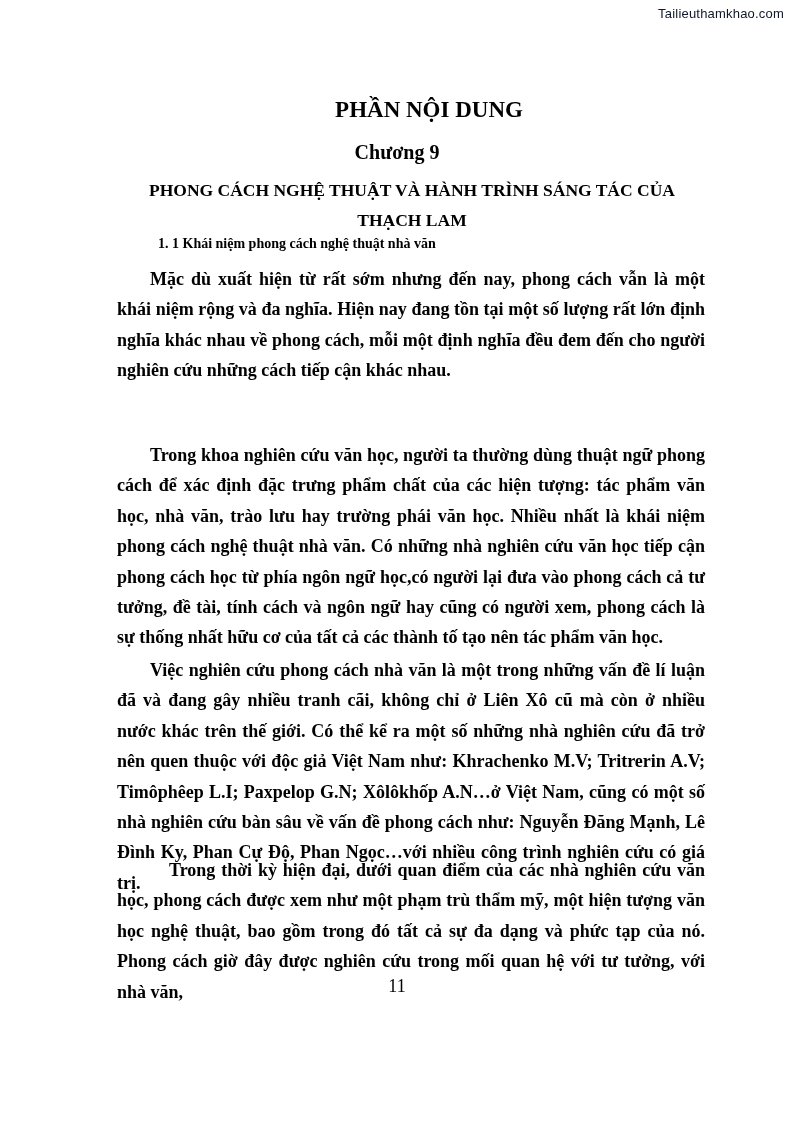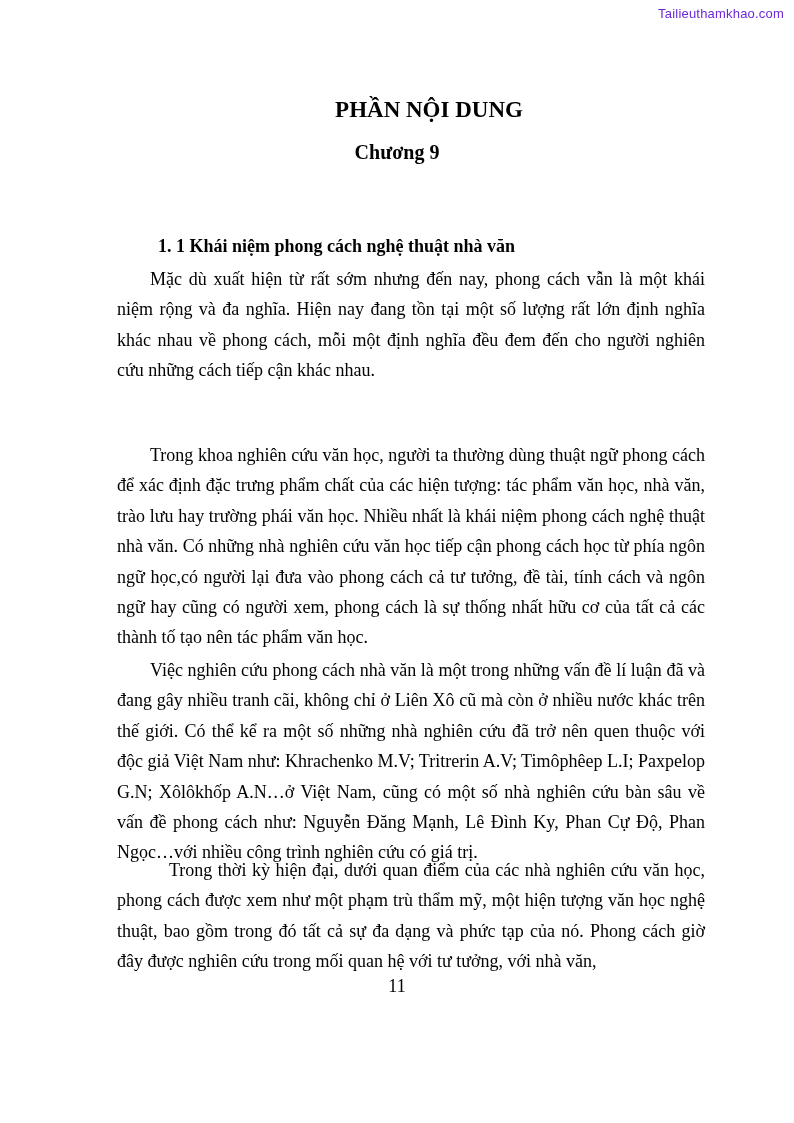"Tailieuthamkhao.com" .watermark { color: #6d28d9 -> #0f172a }
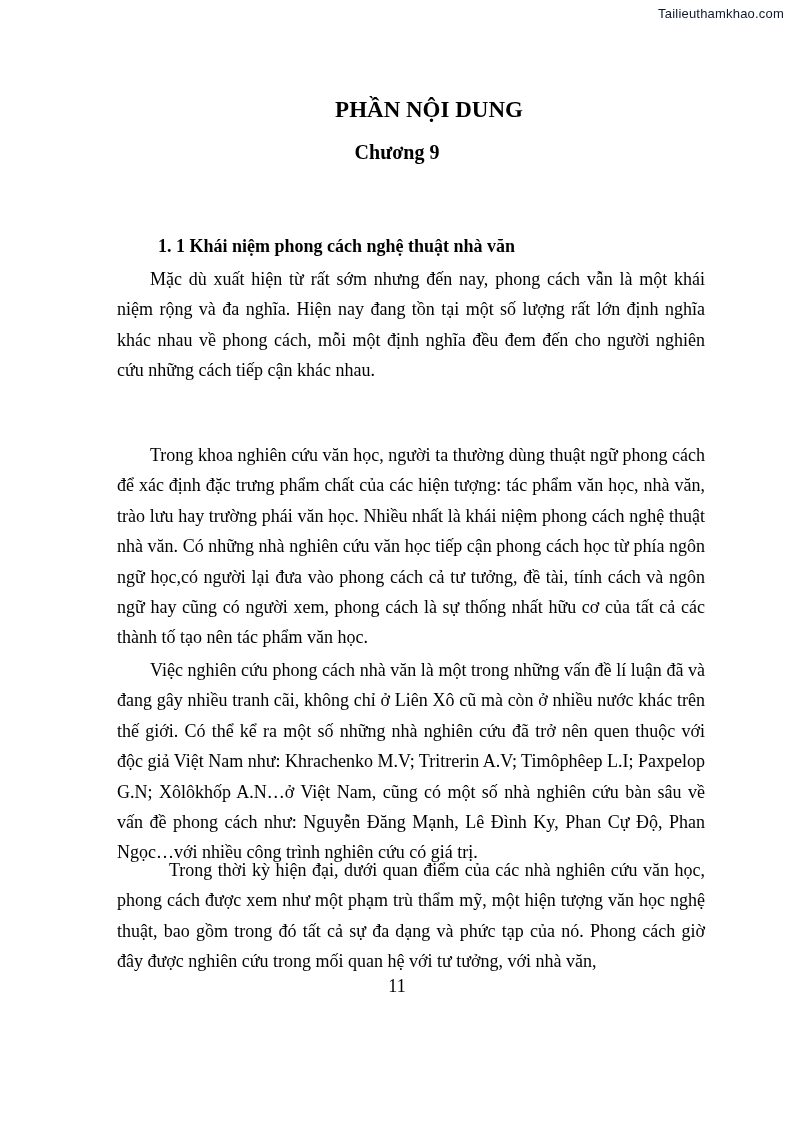"PHONG CÁCH NGHỆ THUẬT VÀ" div { html: none -> <div>PHONG CÁCH NGHỆ THUẬT VÀ HÀNH TRÌNH SÁNG TÁC CỦA</div> }
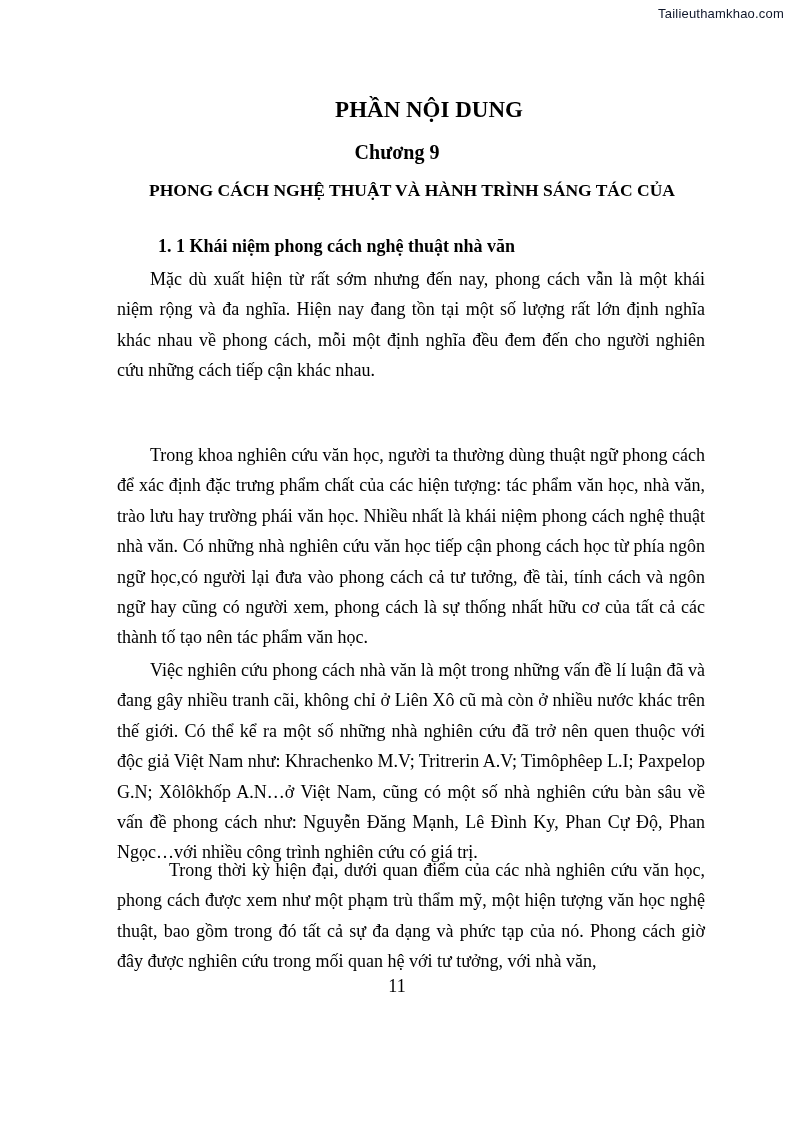"THẠCH LAM" div { html: none -> <div>THẠCH LAM</div> }
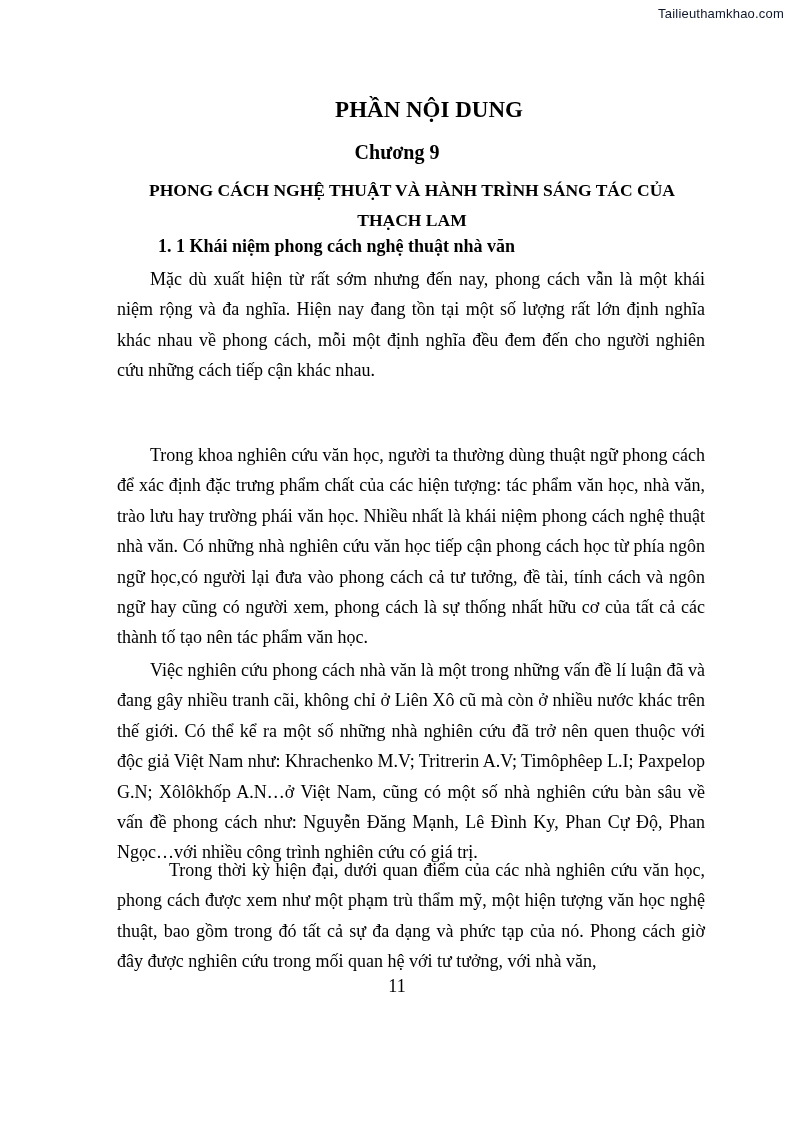"1. 1 Khái niệm phong" .section { font-size: 18px -> 14px }
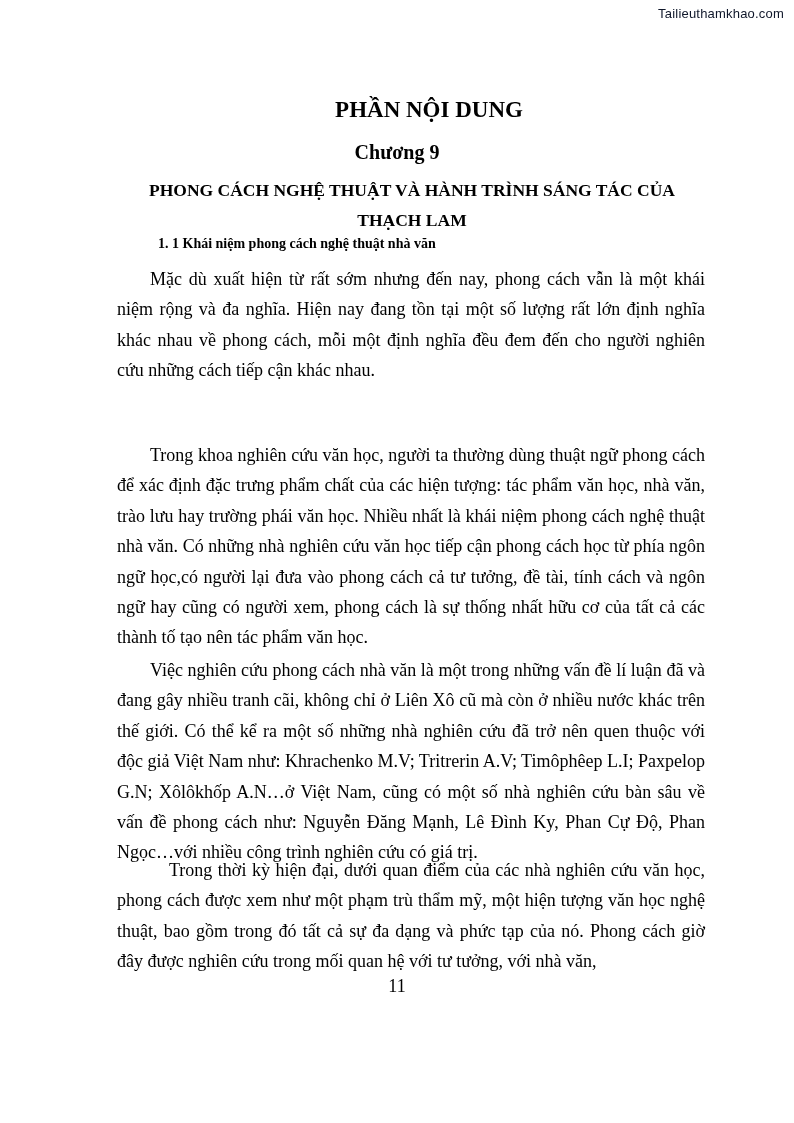"Mặc dù xuất hiện từ" .p { font-weight: none -> bold }
